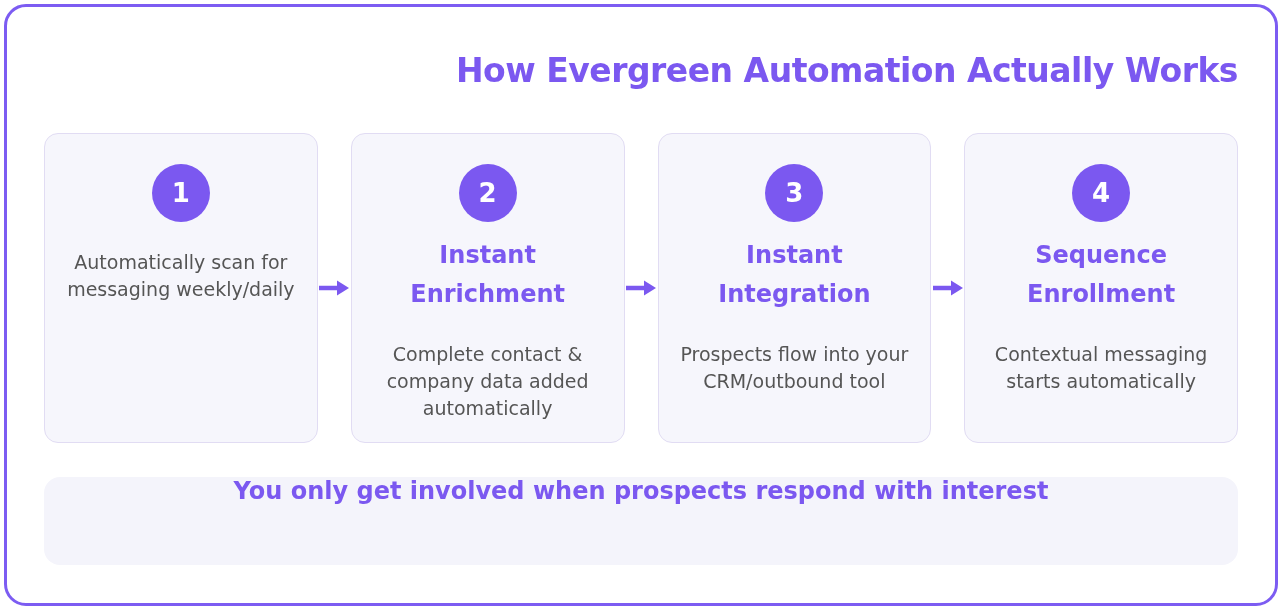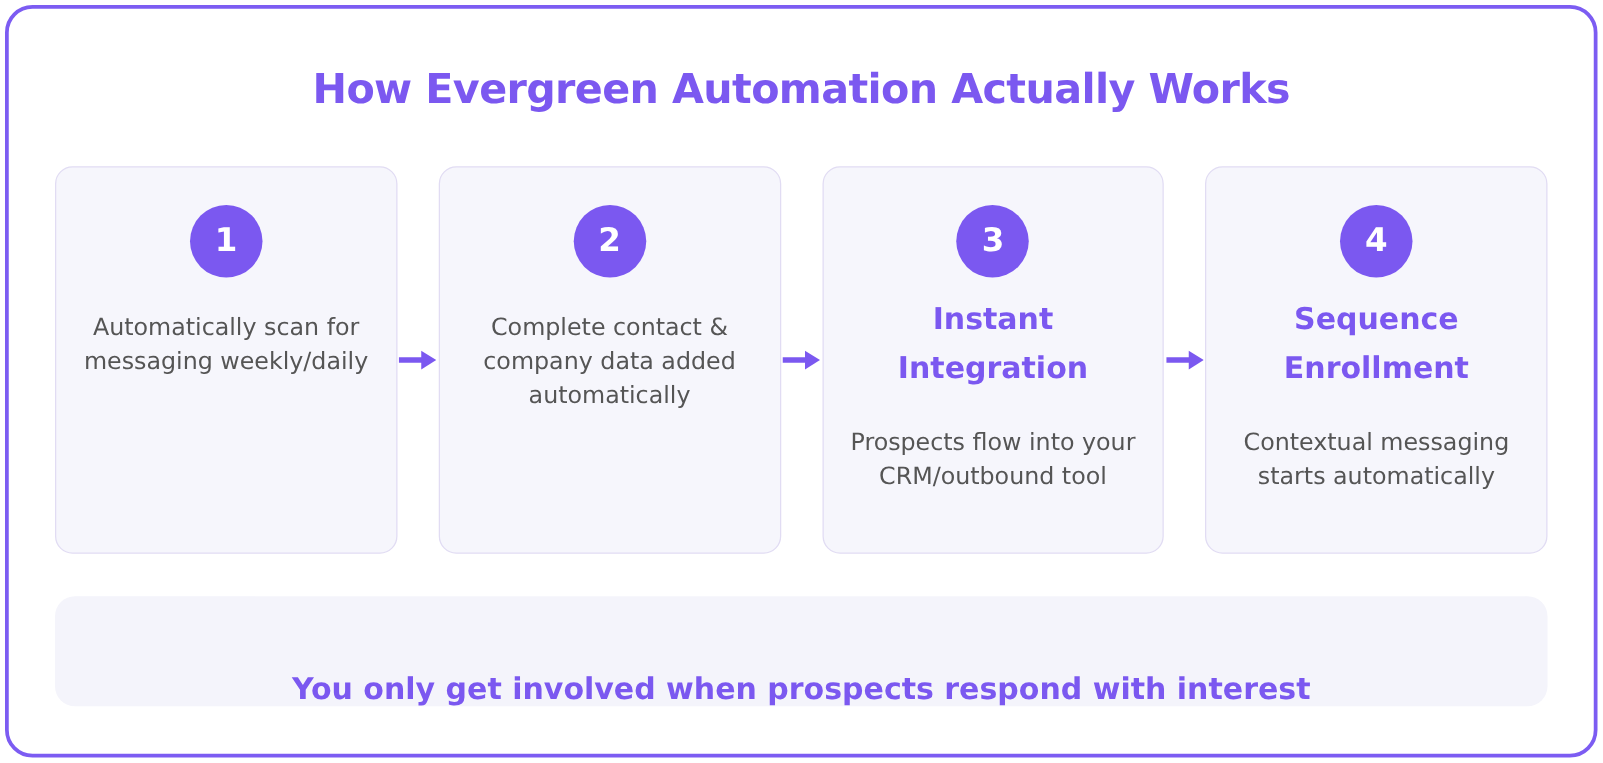"How Evergreen Automation Actually Works" .title { text-align: center -> right }
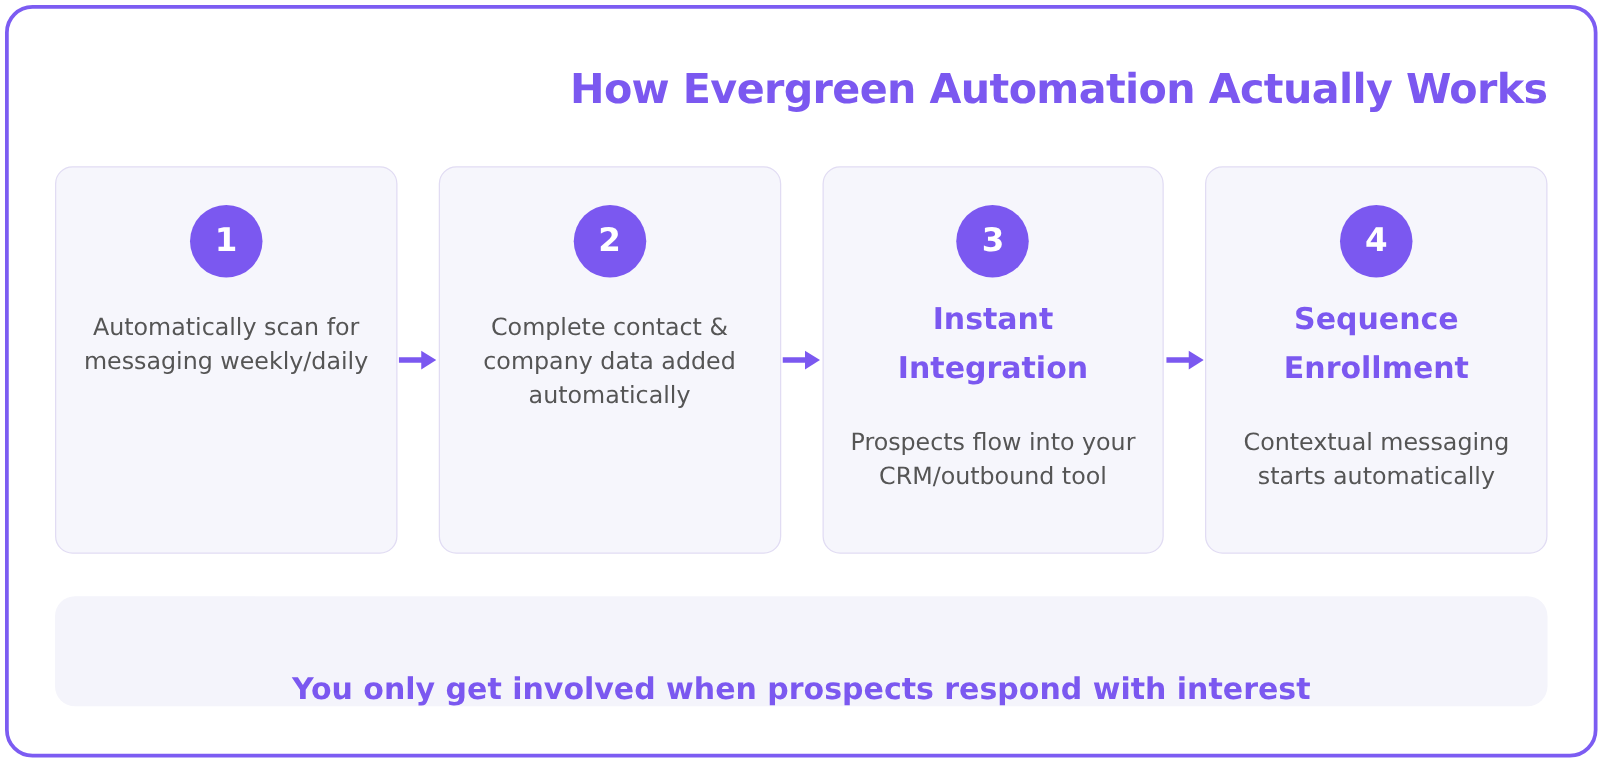"Instant" div.card-title { html: none -> <div>Instant Enrichment</div> }
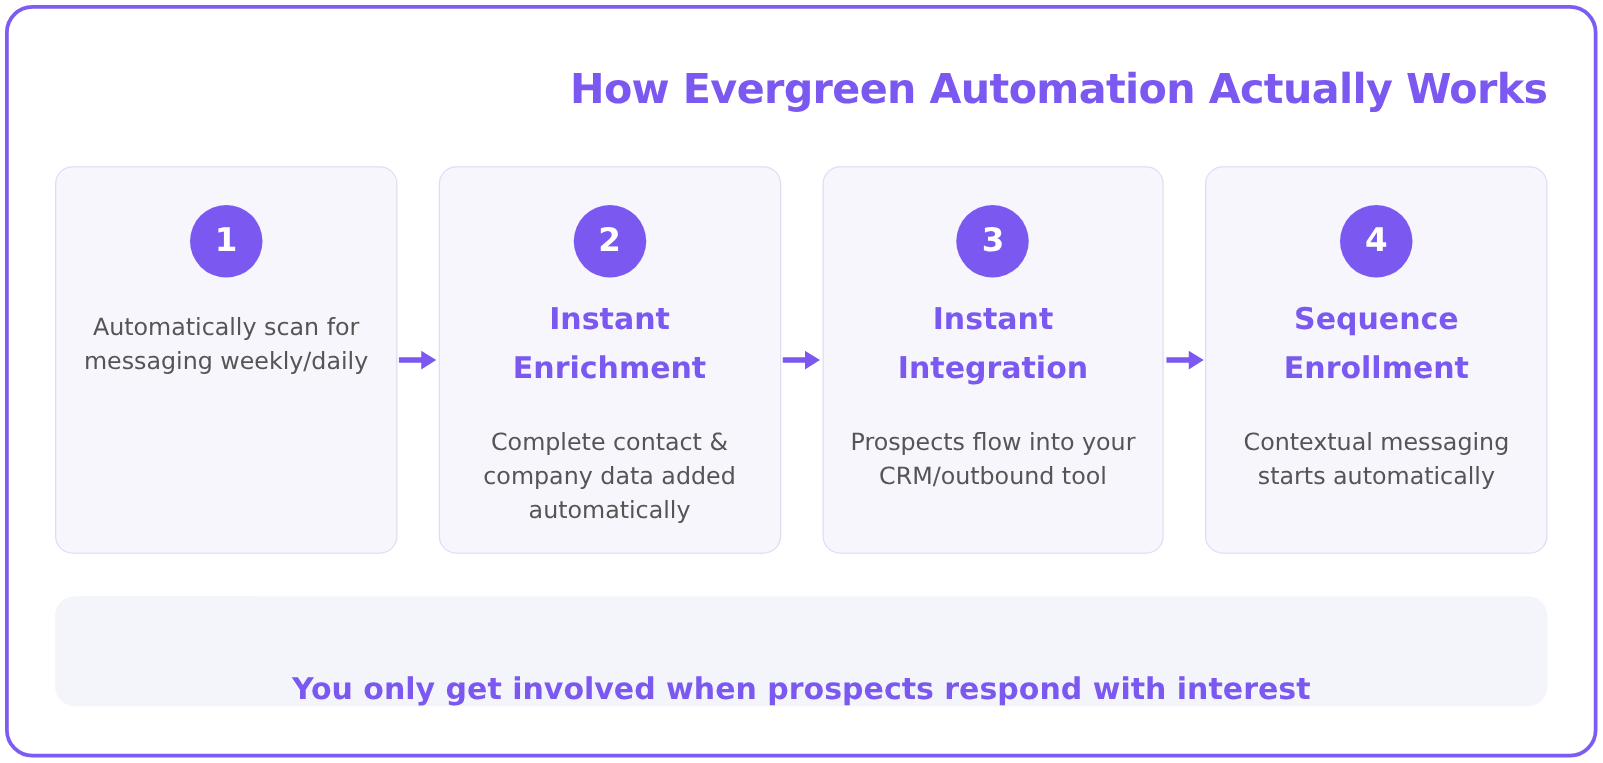"You only get involved when" .banner { align-items: flex-end -> flex-start }
